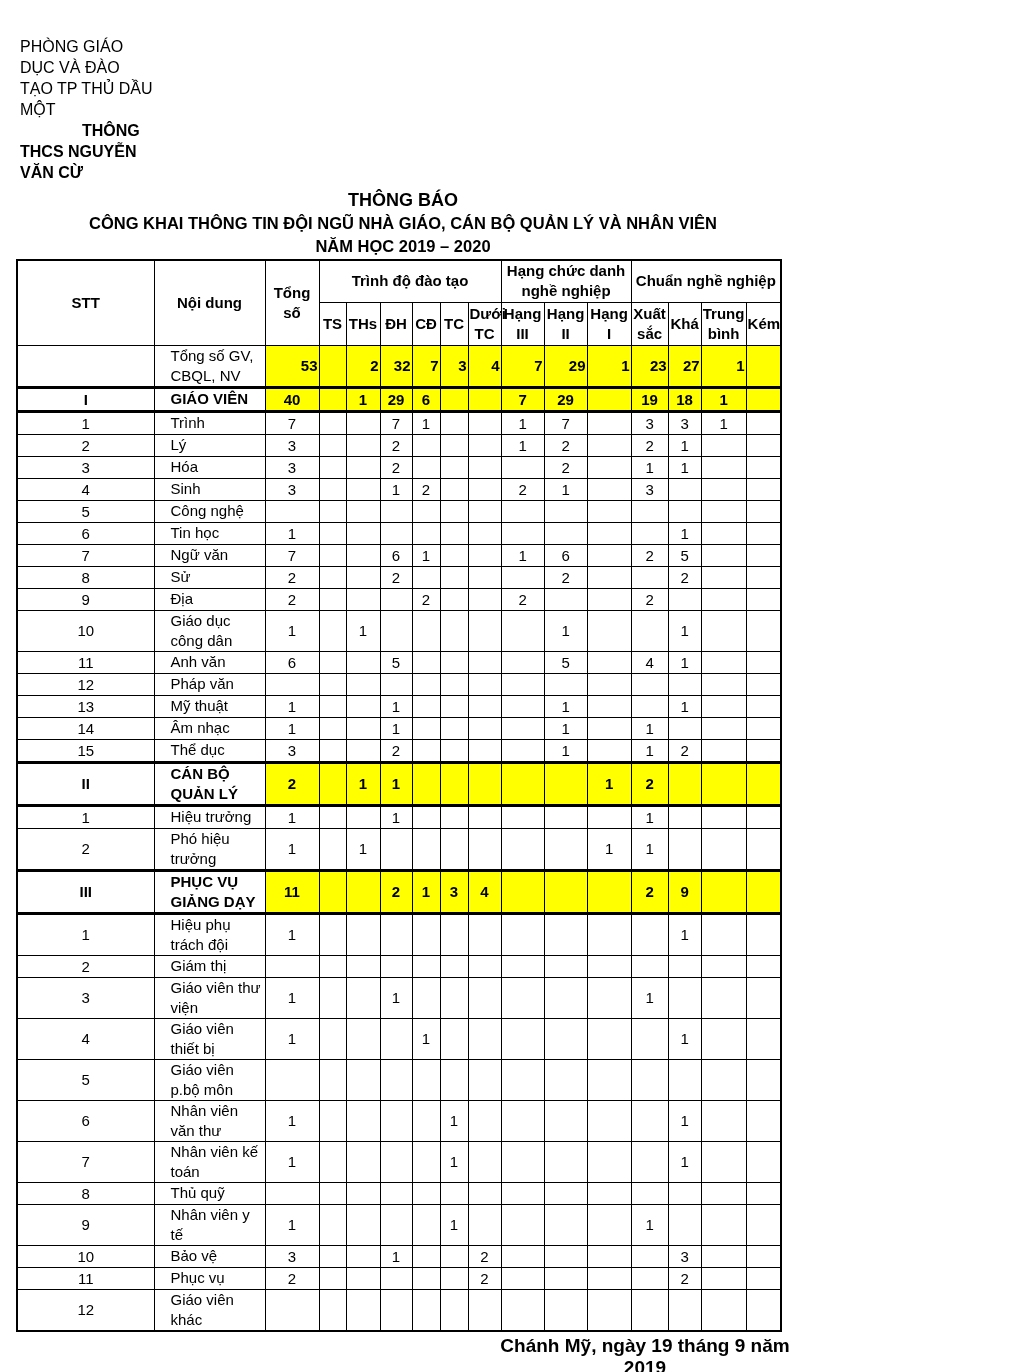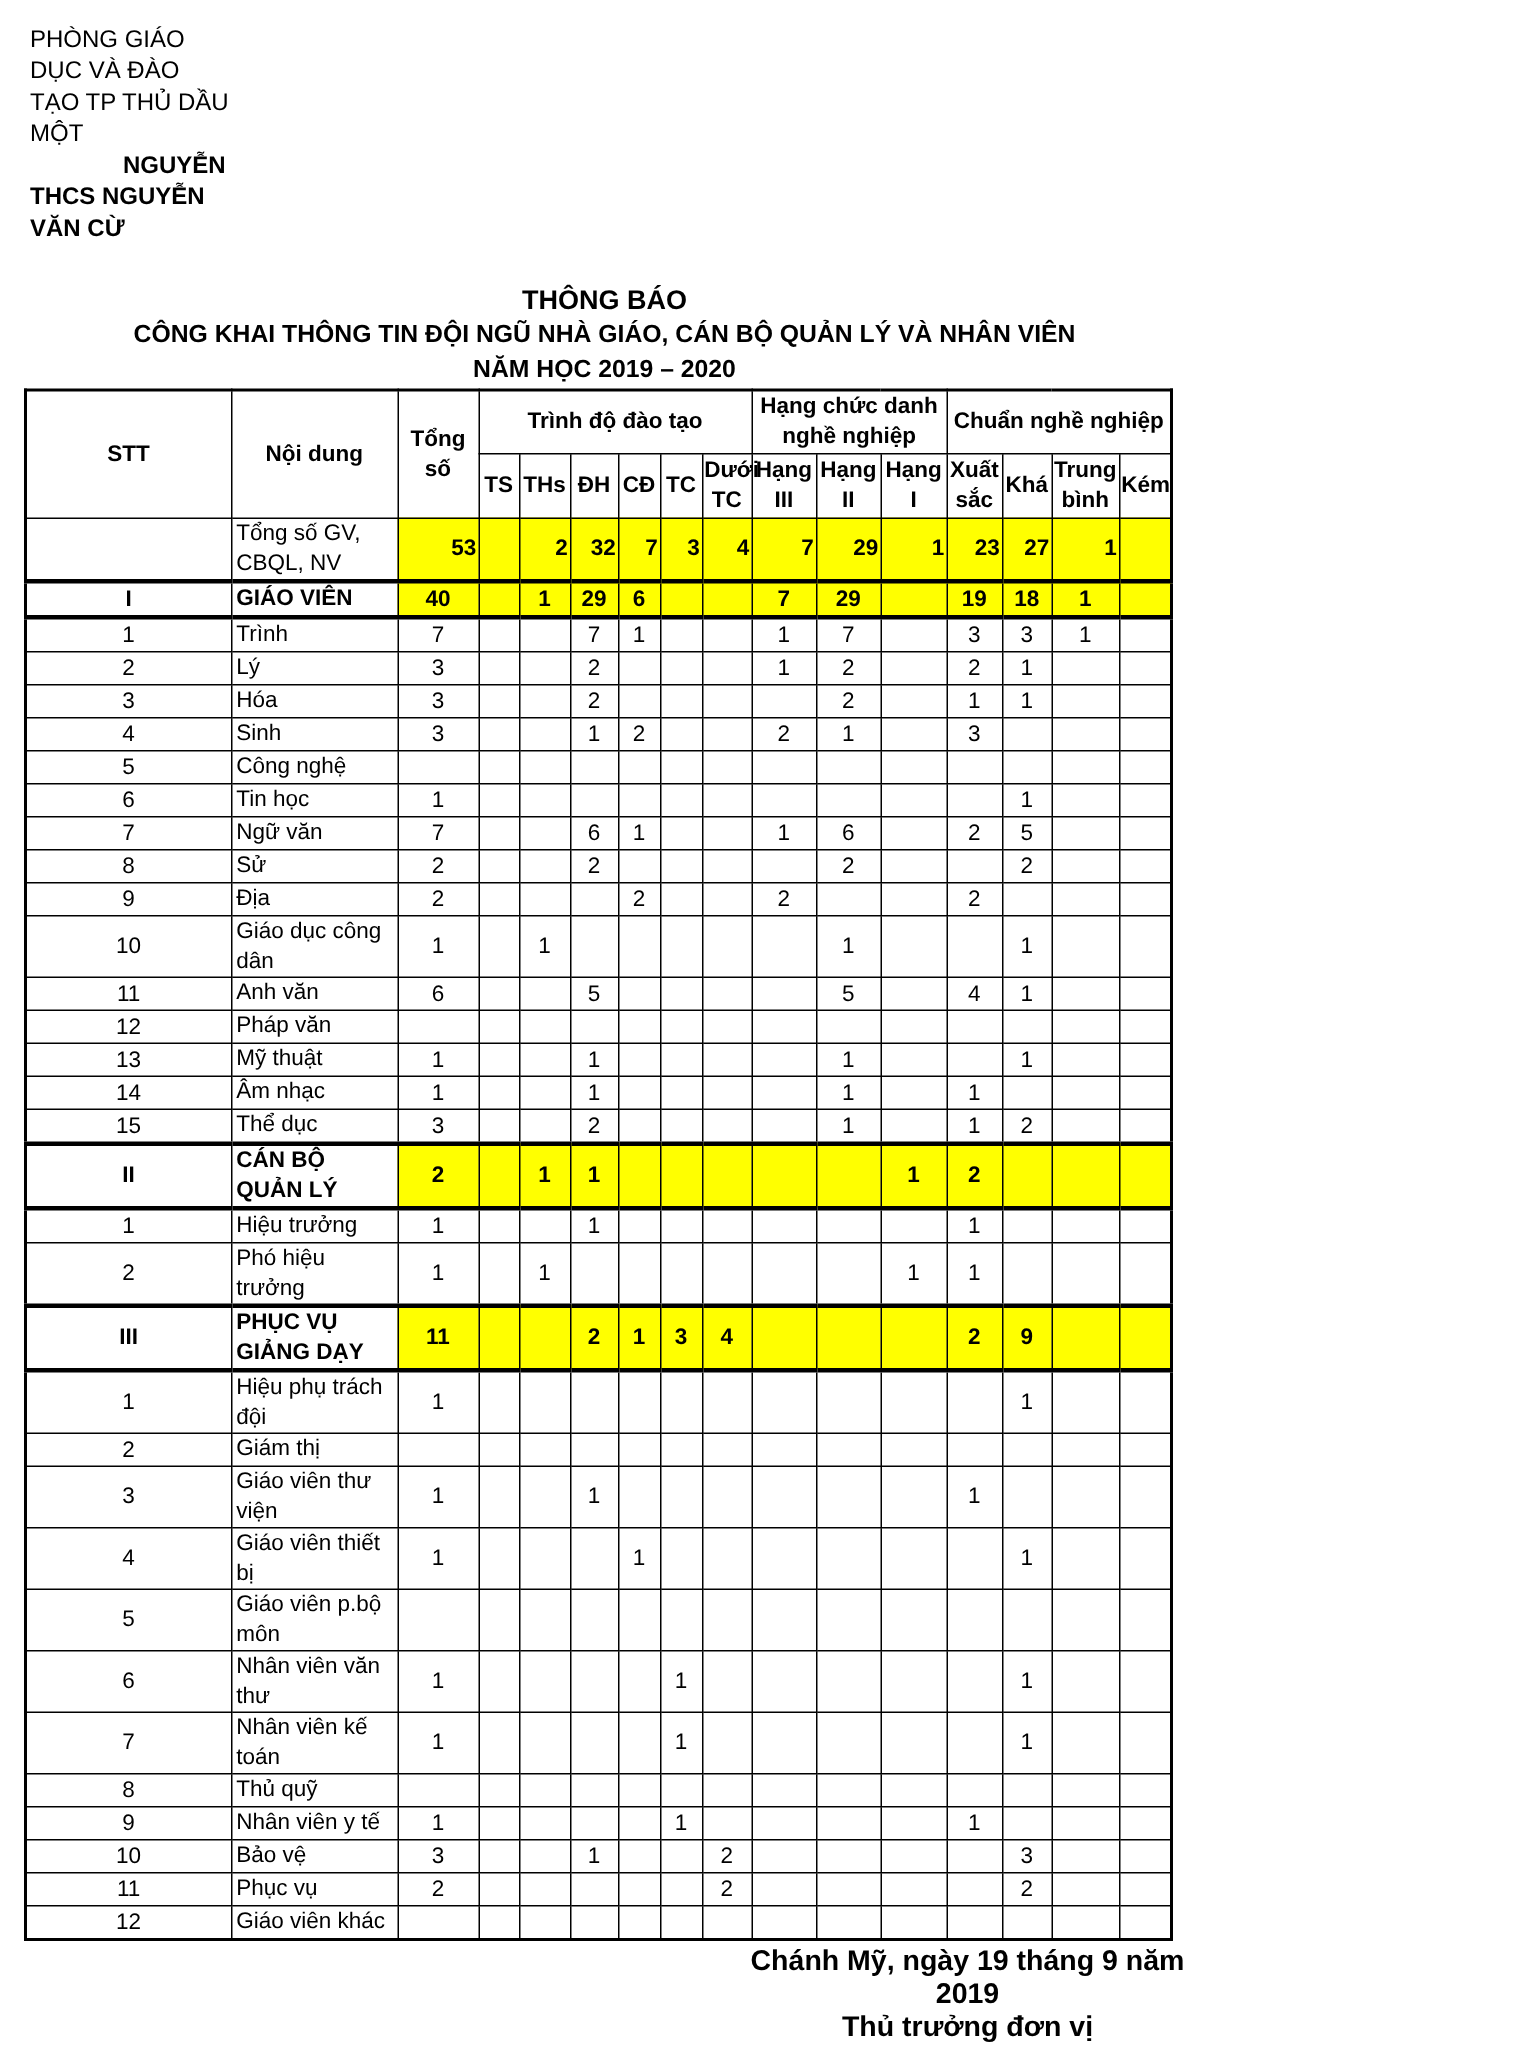"PHÒNG GIÁO" .letterhead { top: 16px -> 36px }
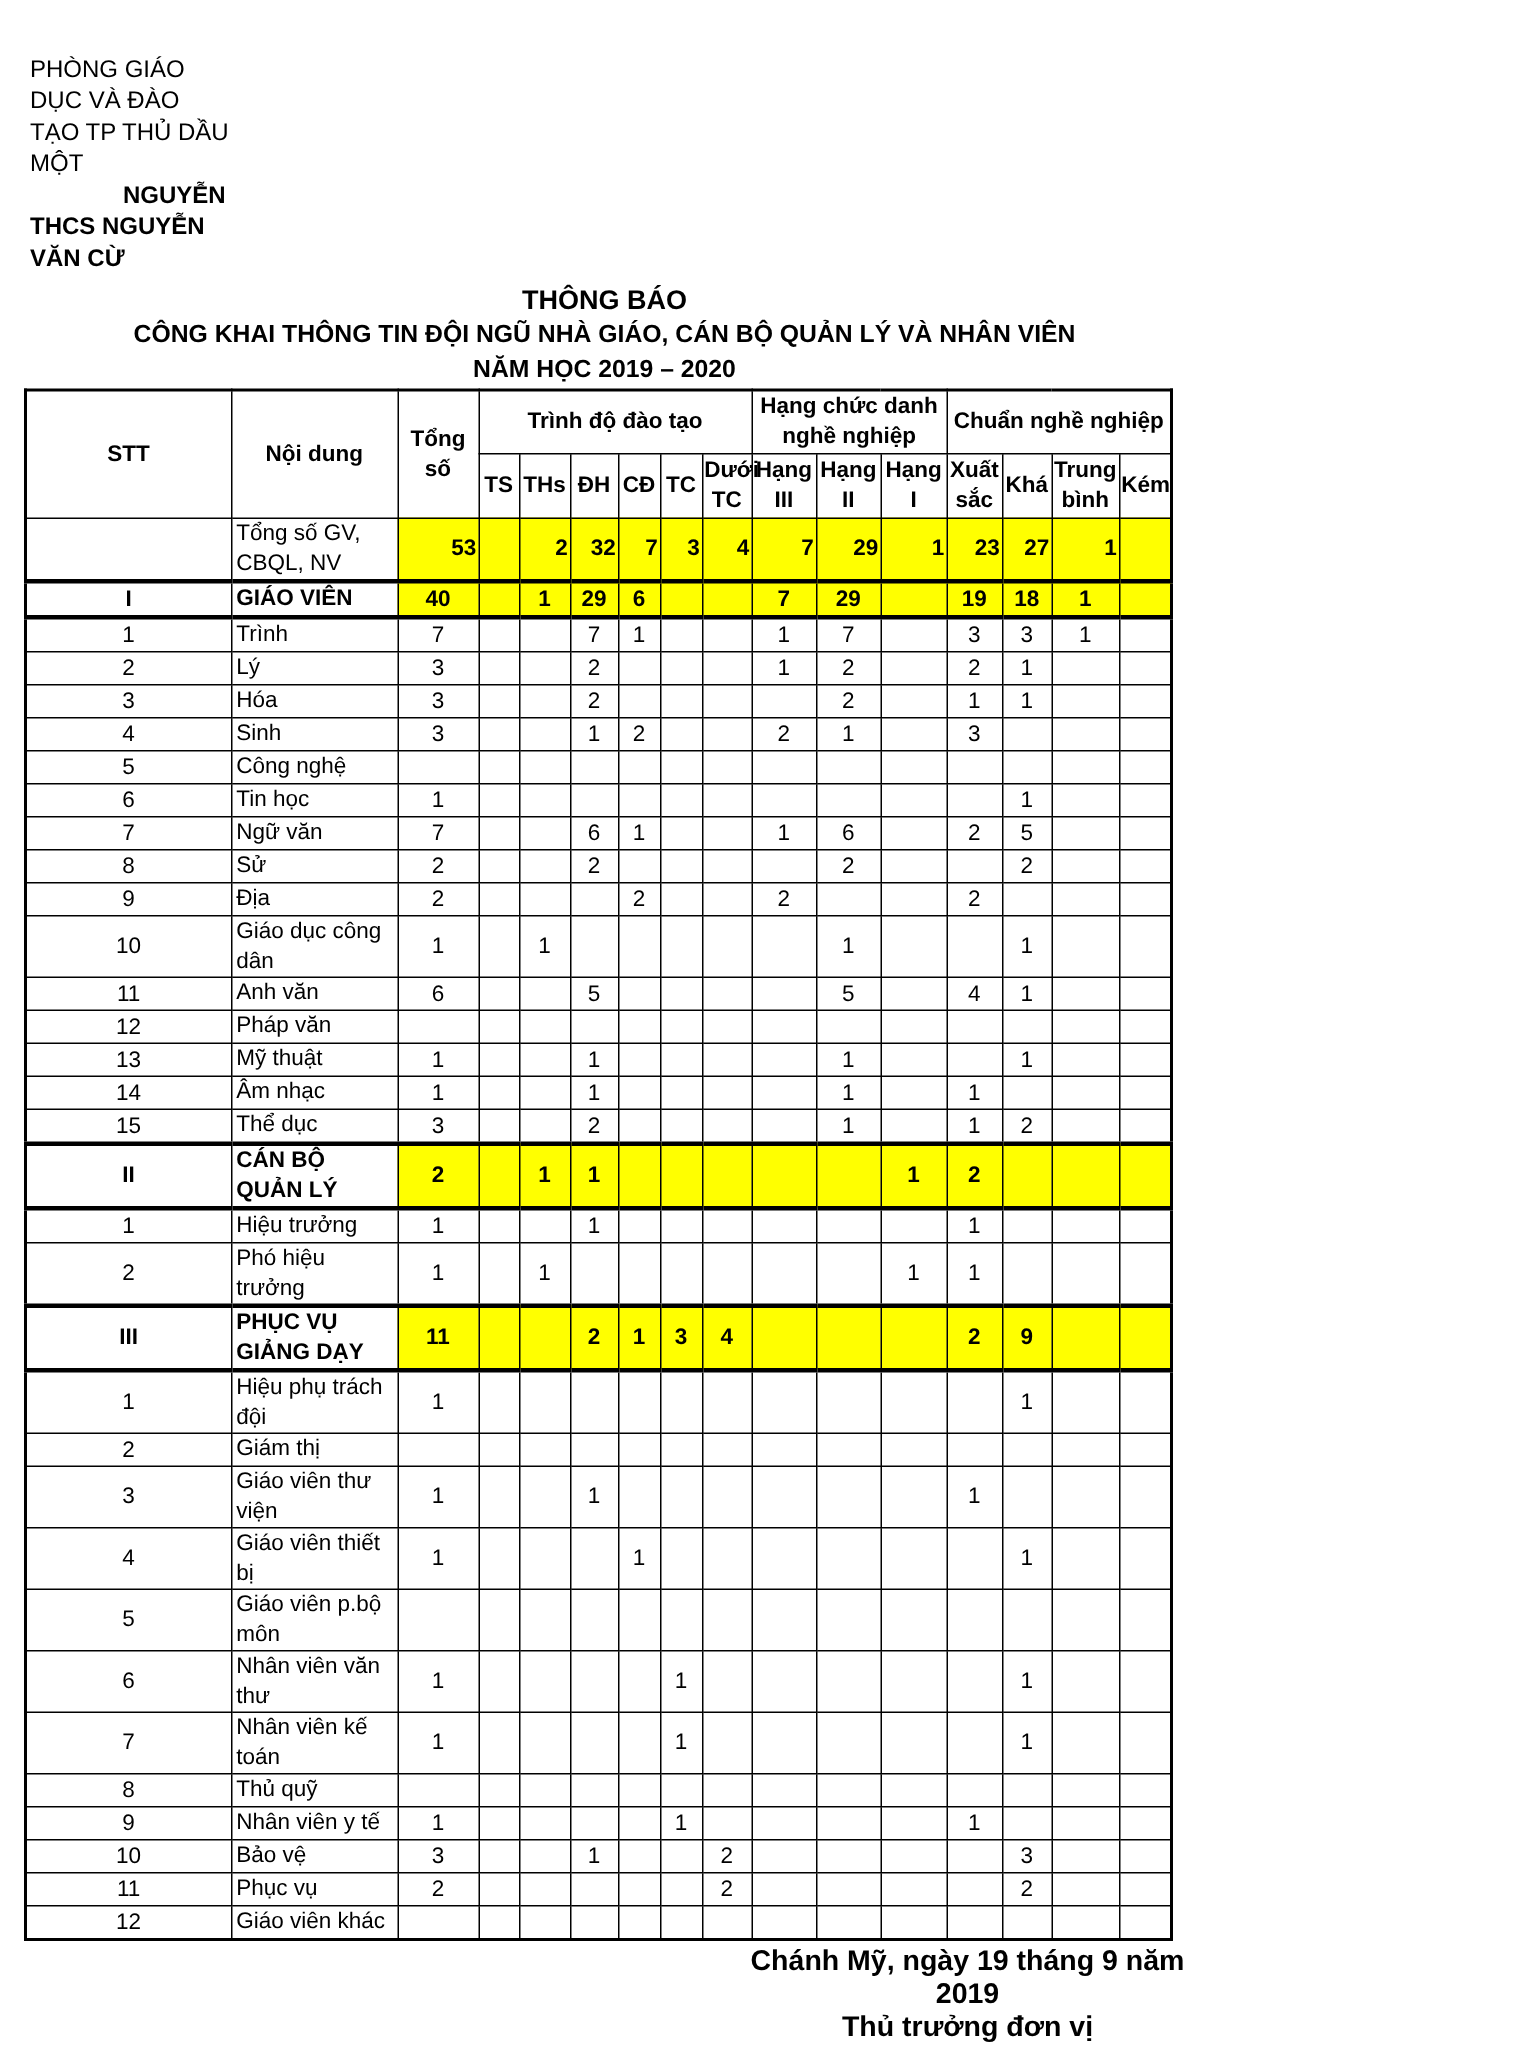"NGUYỄN" div.school-line { text: NGUYỄN -> THÔNG }
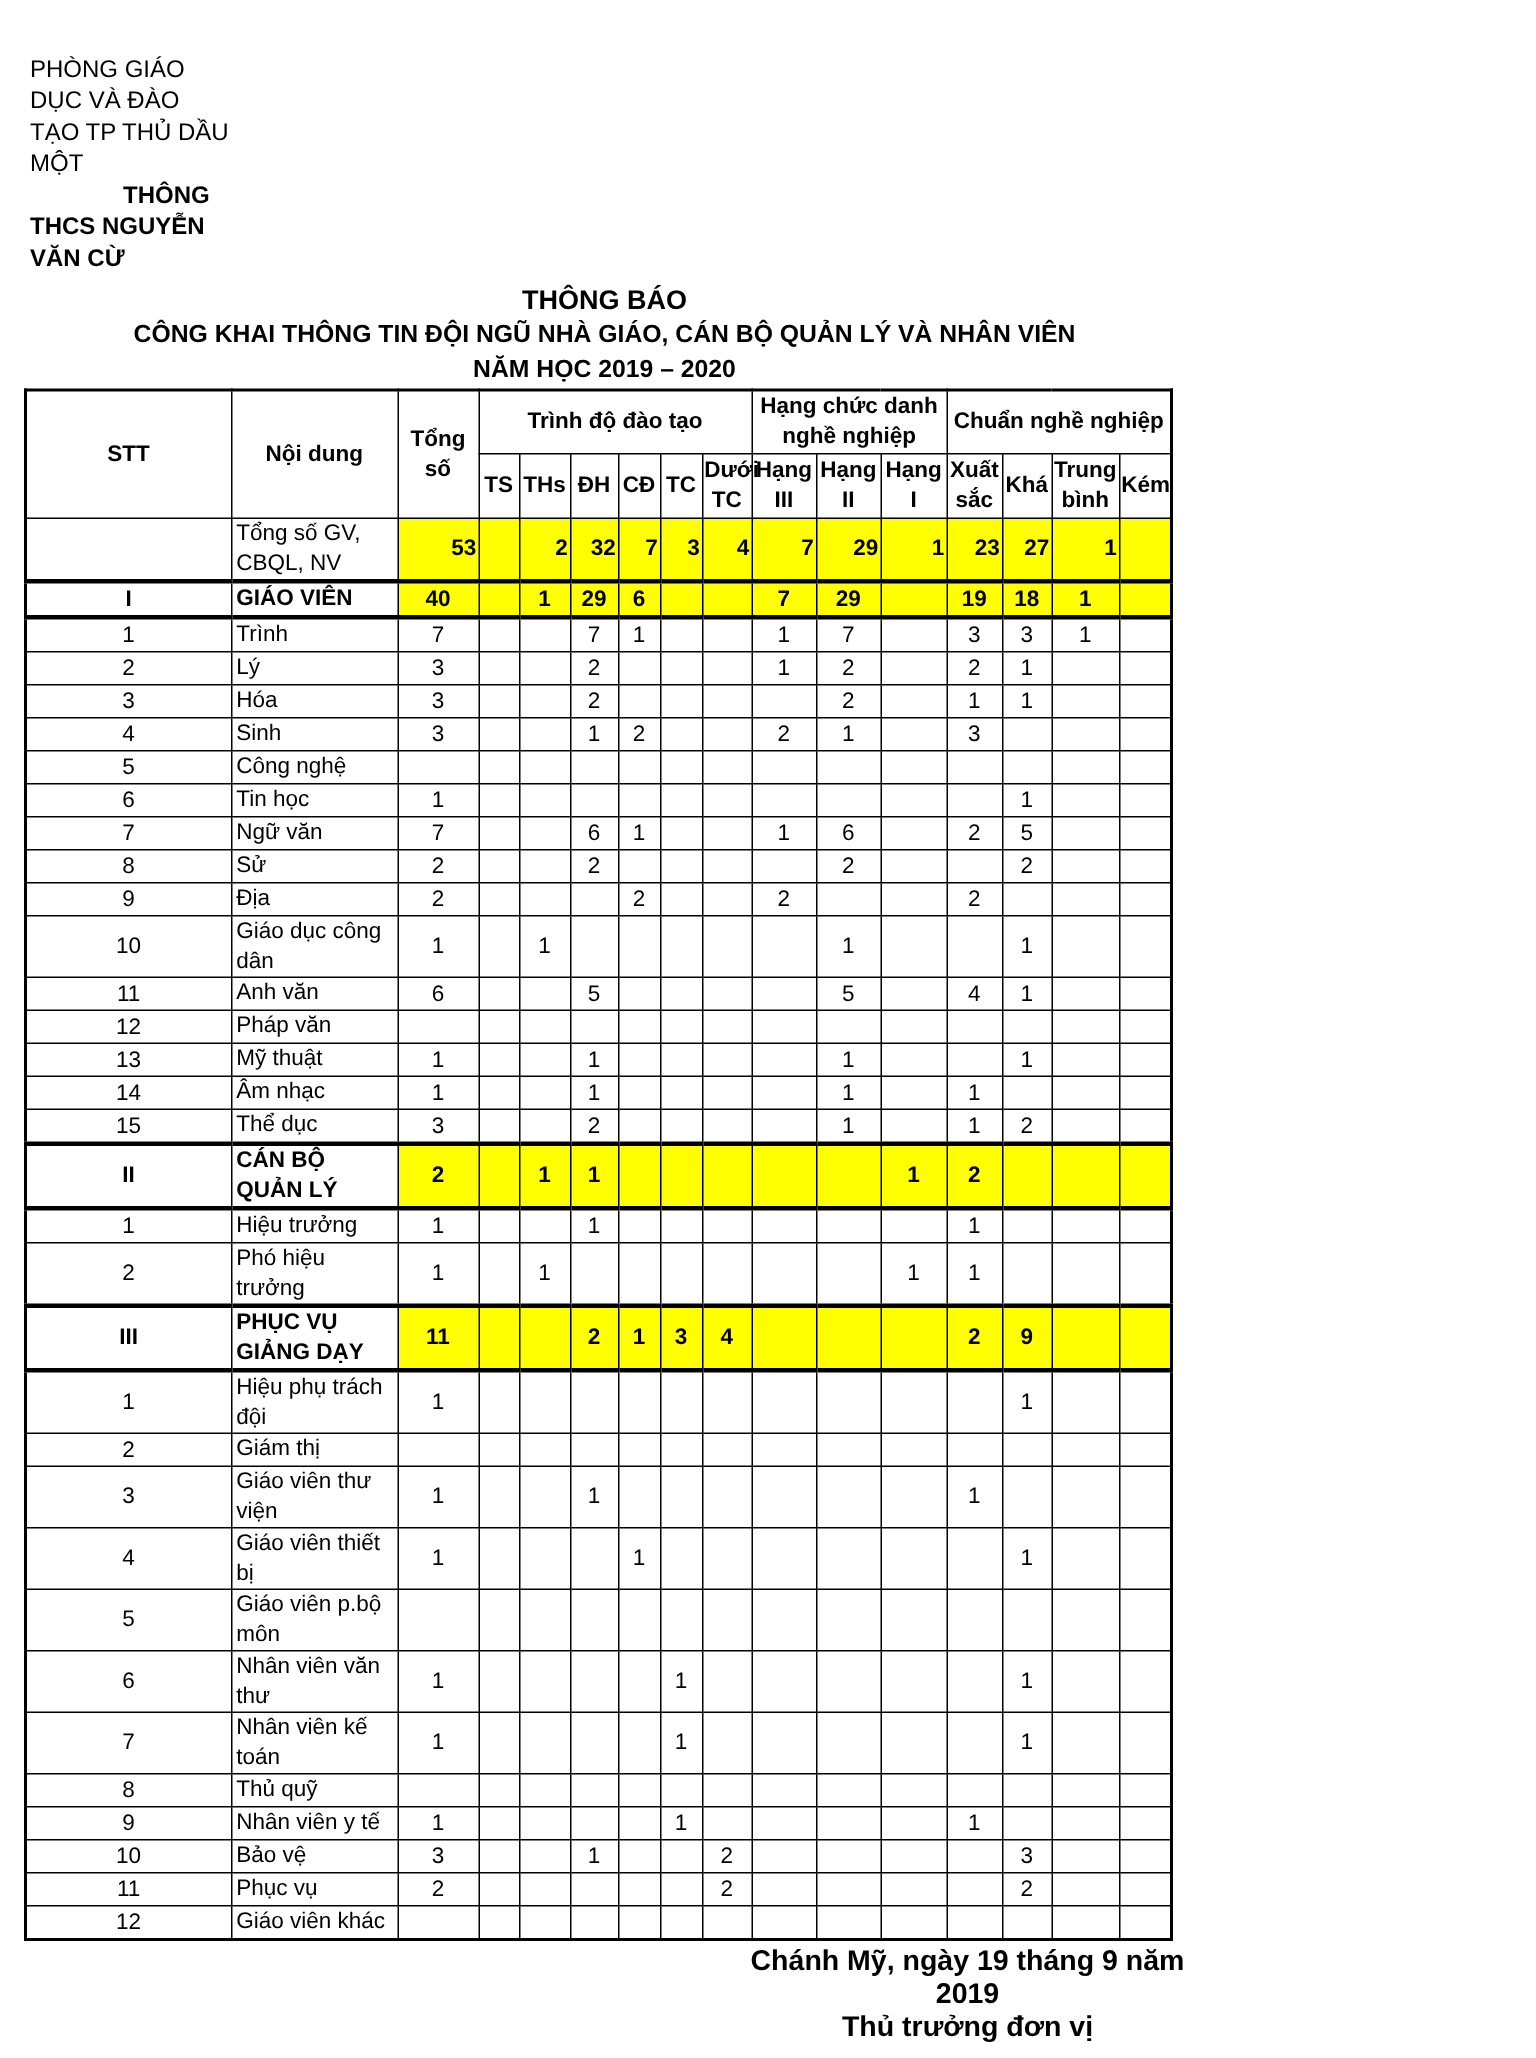"Tổng số GV, CBQL, NV" .staff-table td.cell-label { padding-left: 3px -> 16px }
